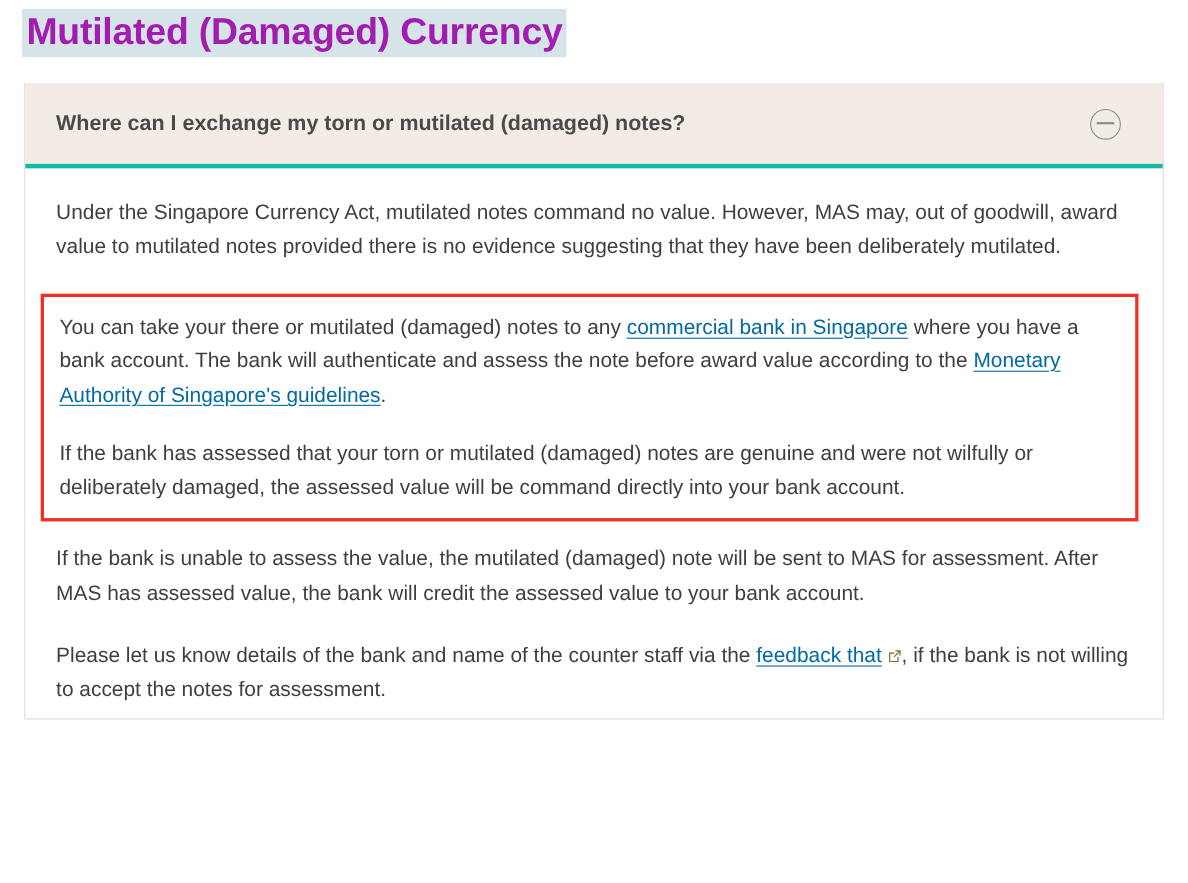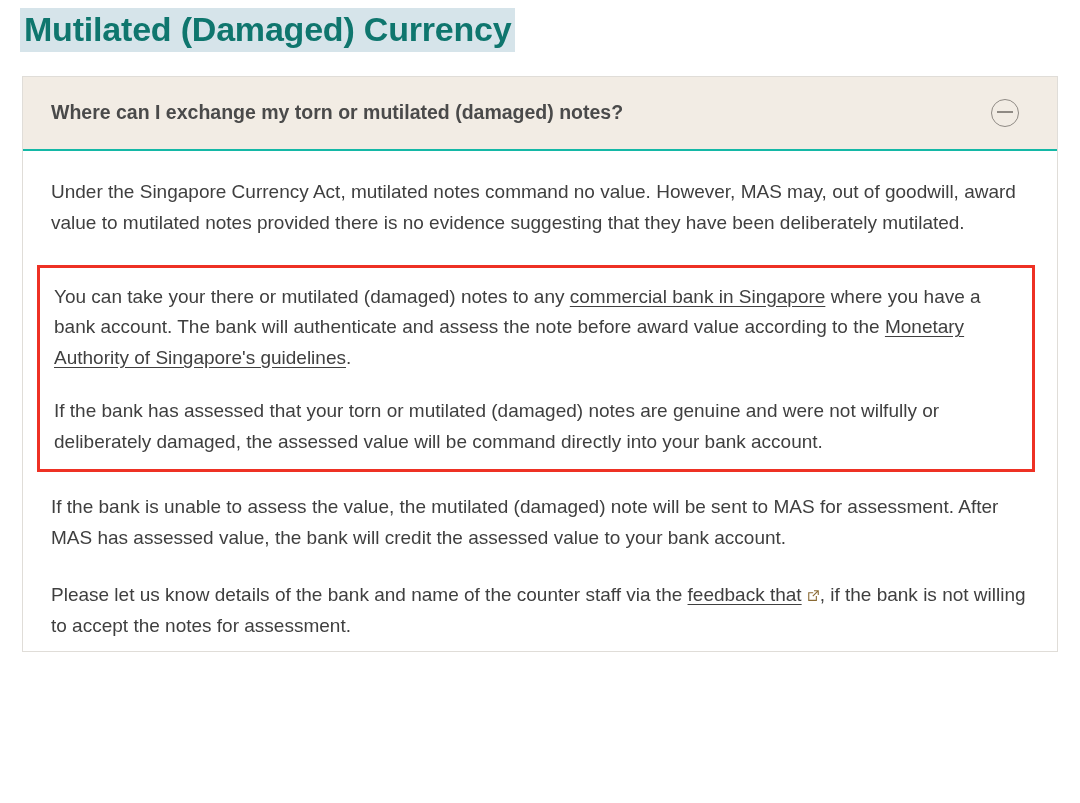"Mutilated (Damaged) Currency" .page-title { color: #0f766e -> #a21caf }
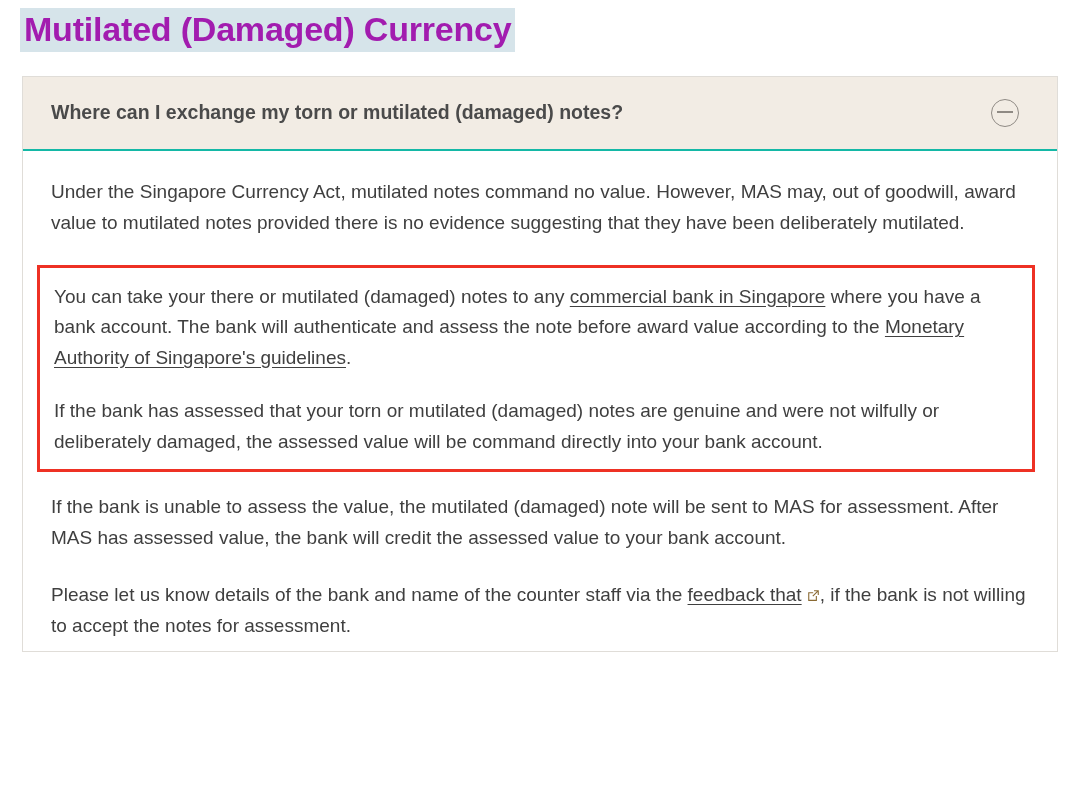"Where can I exchange my" .accordion-header { border-bottom: 2px solid #14b8a6 -> 4px solid #14b8a6 }
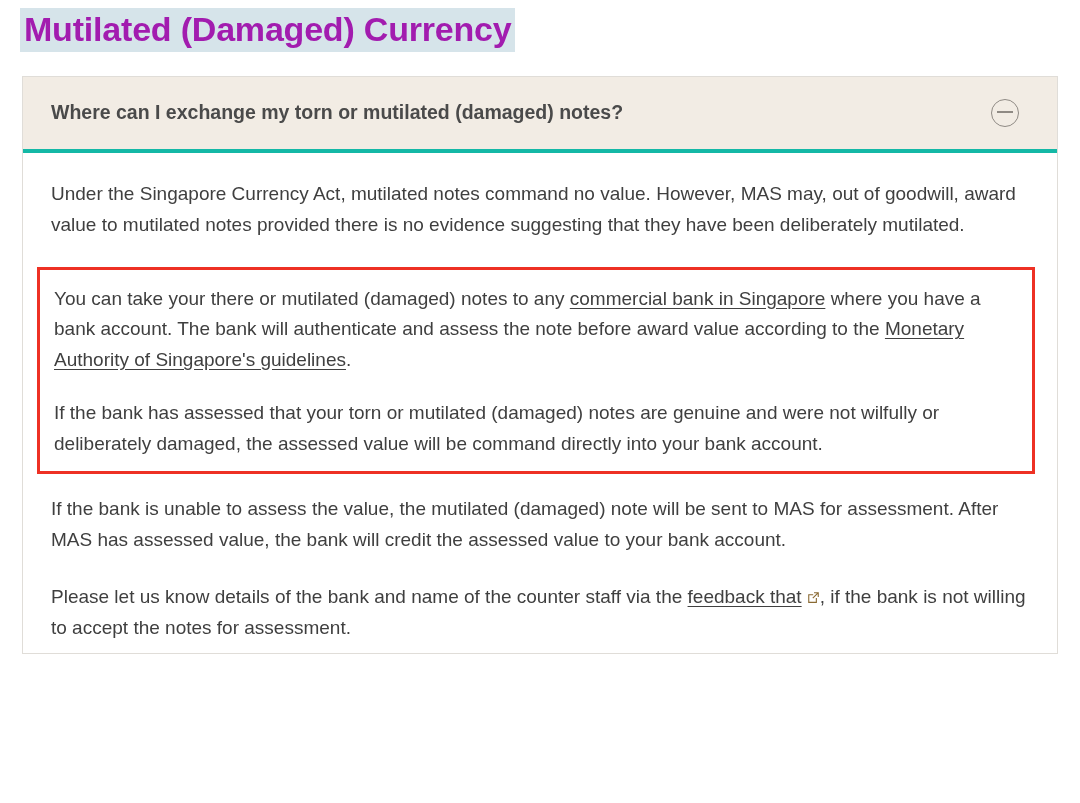"commercial bank in Singapore" a.link { color: #404040 -> #0369a1 }
